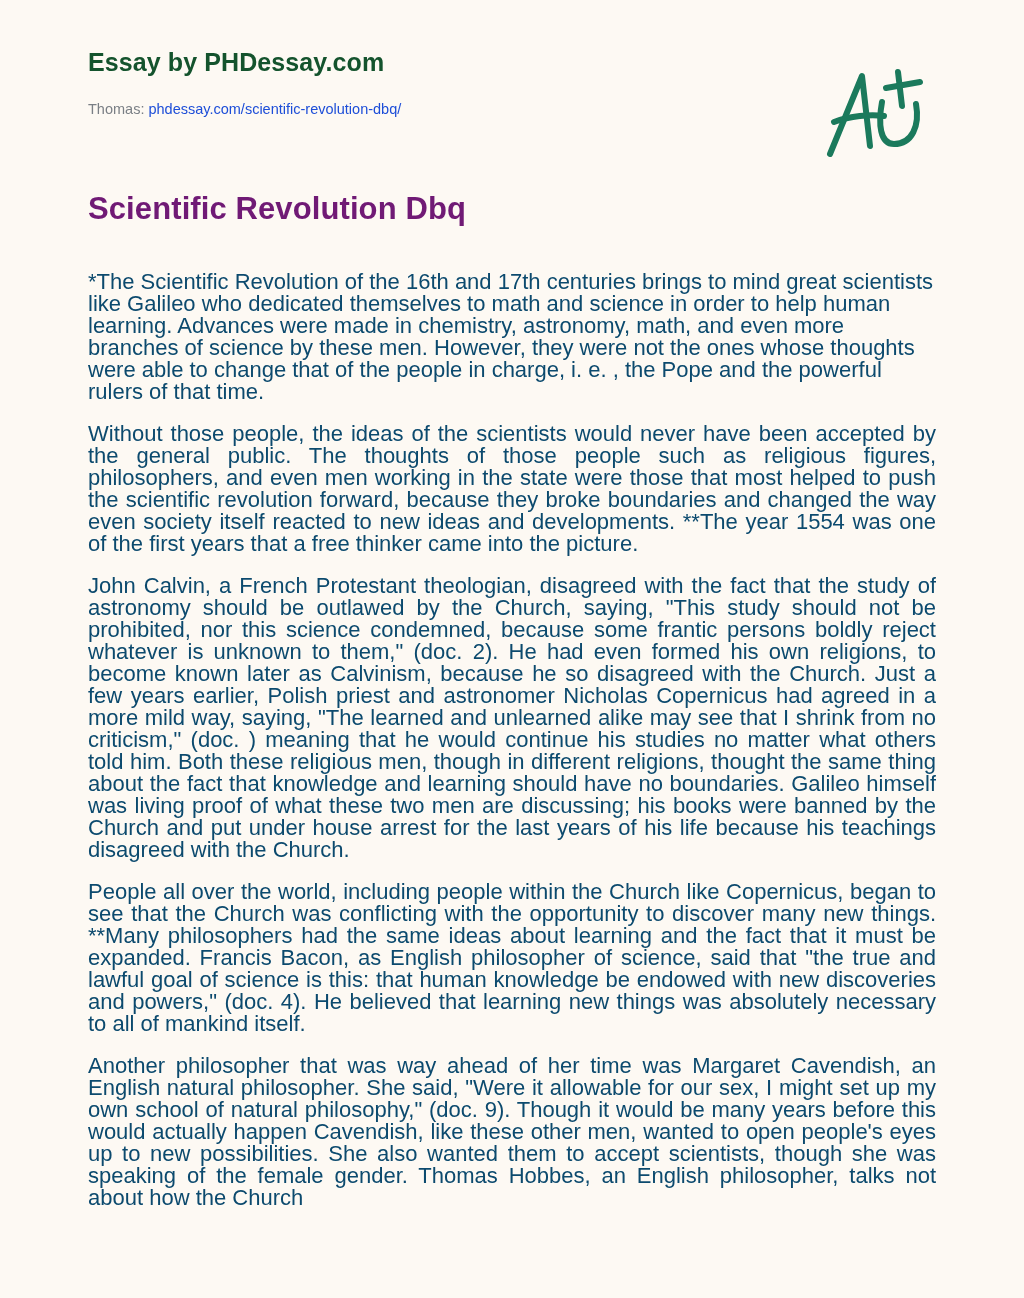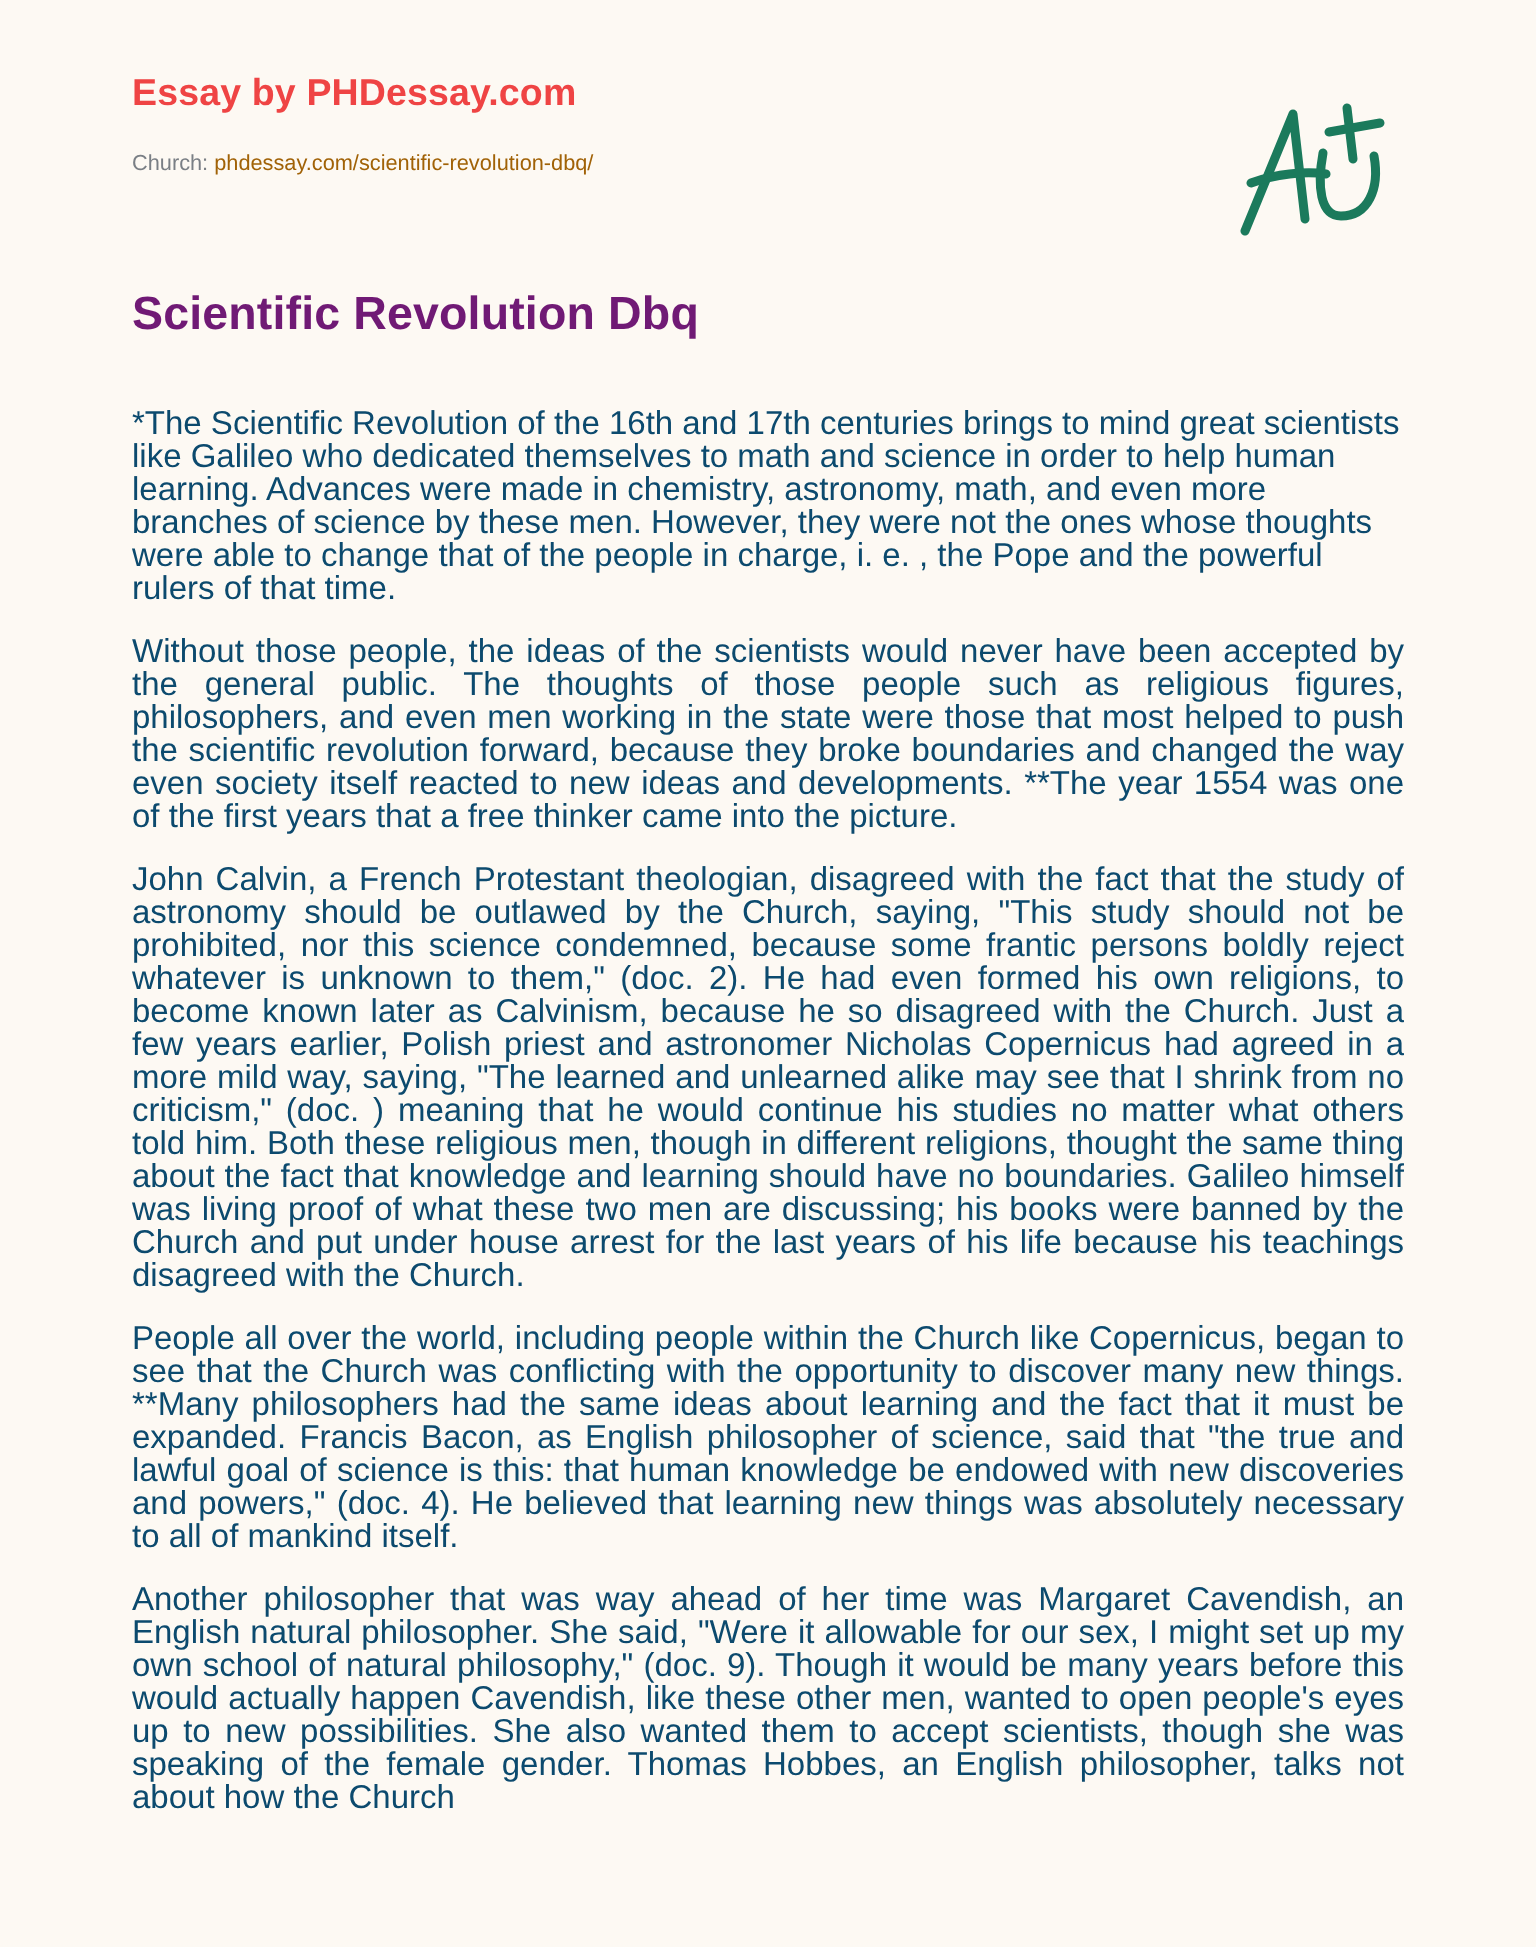"Essay by PHDessay.com" .site-brand { color: #ef4444 -> #14532d }
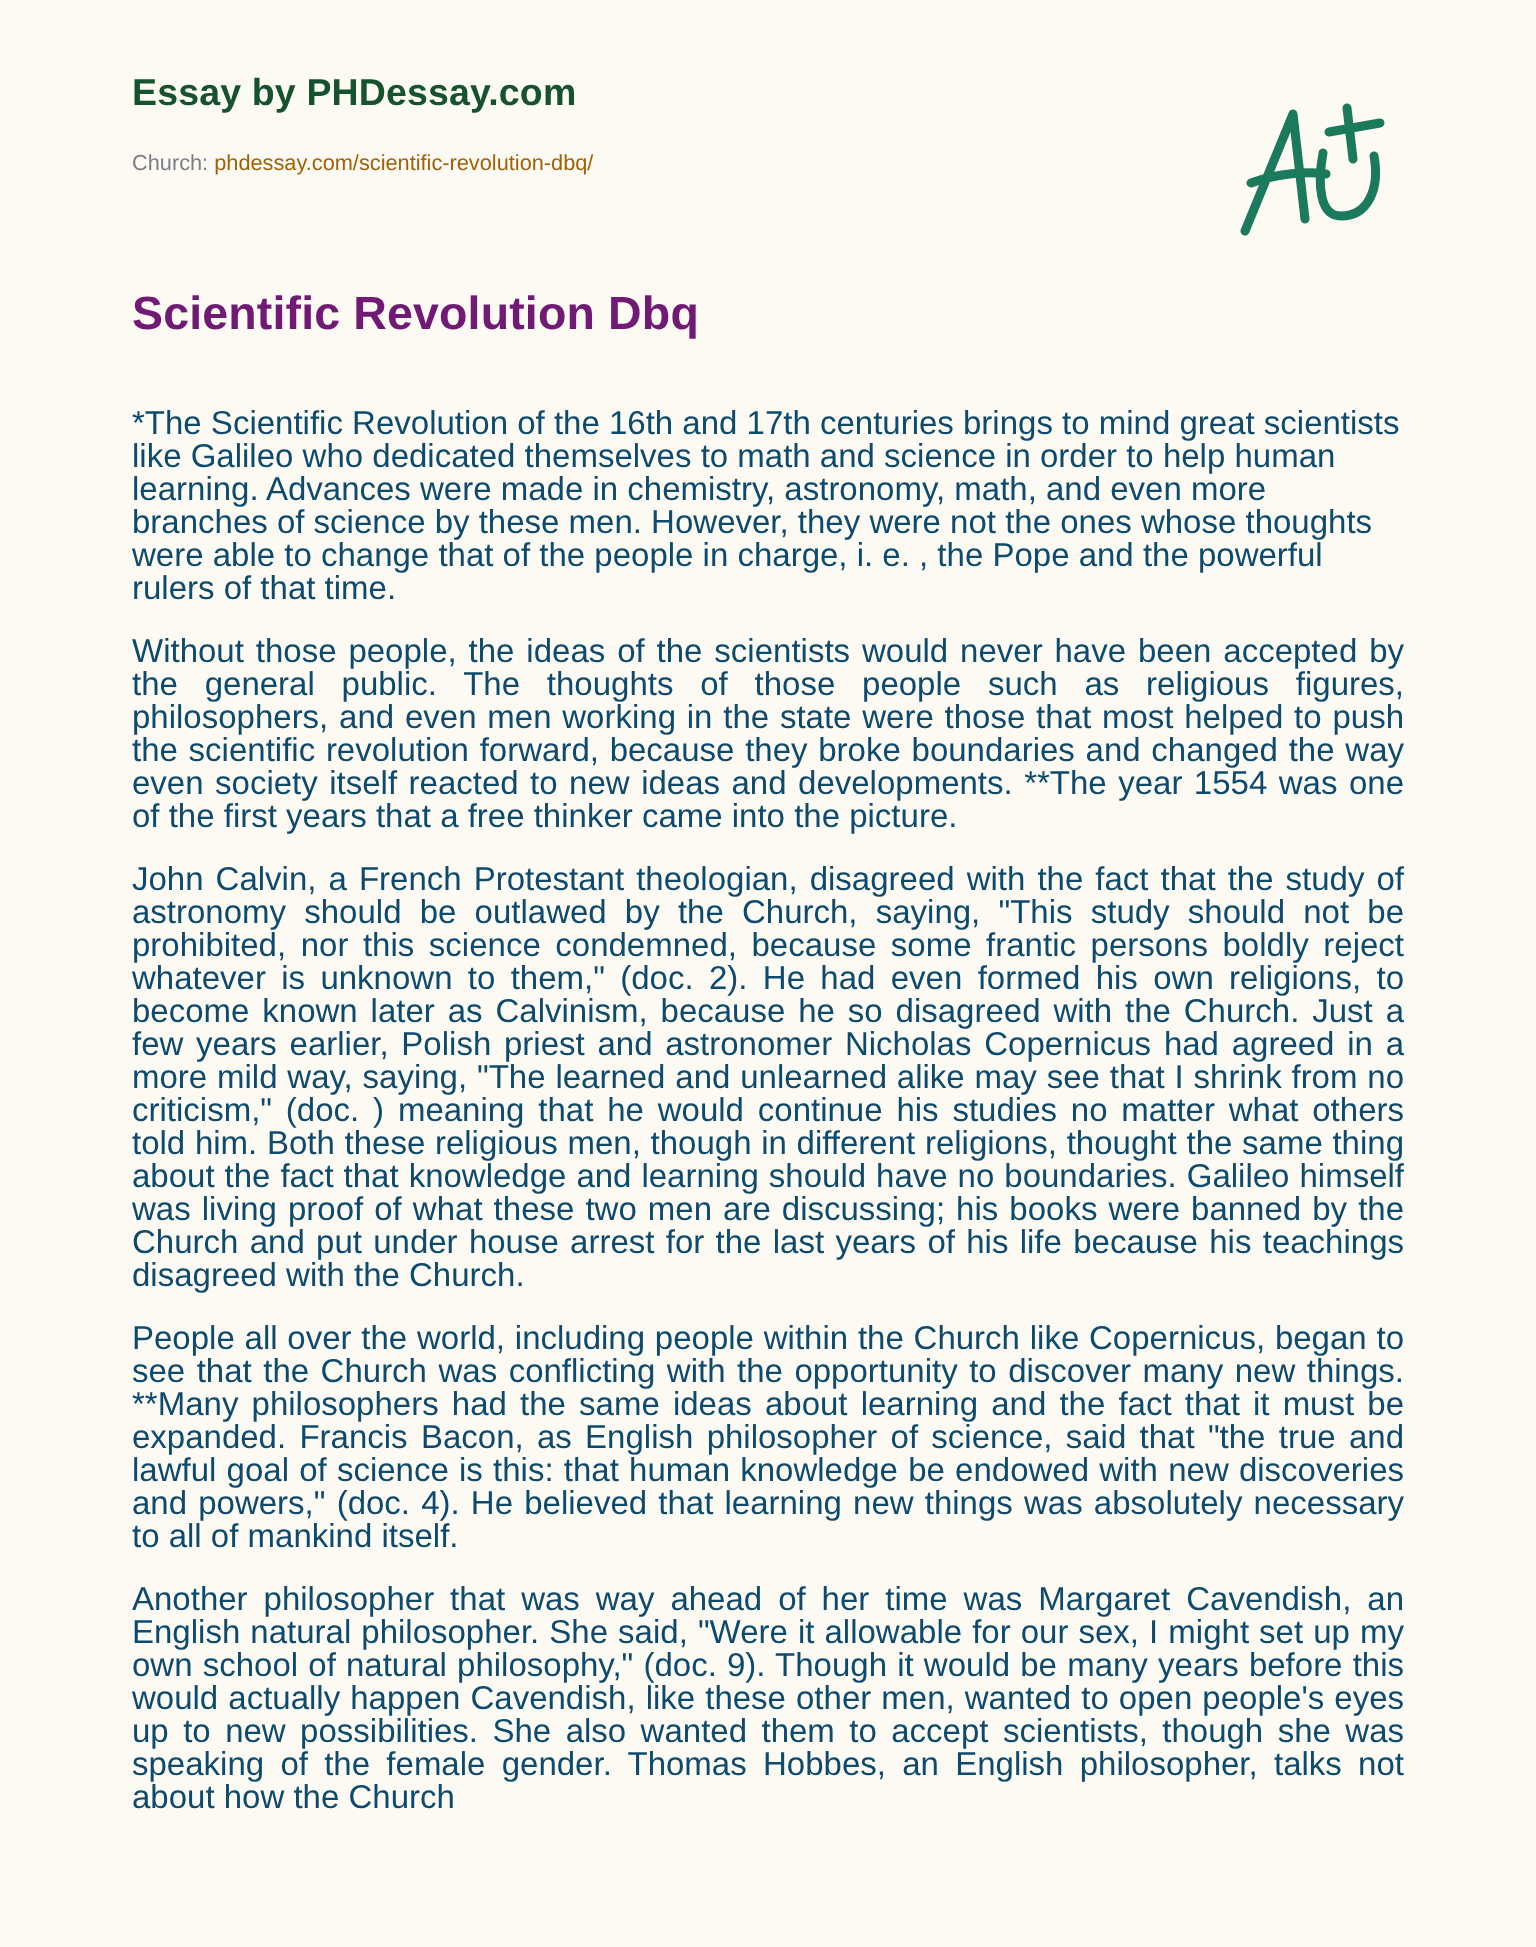"Church:" span { text: Church -> Thomas }
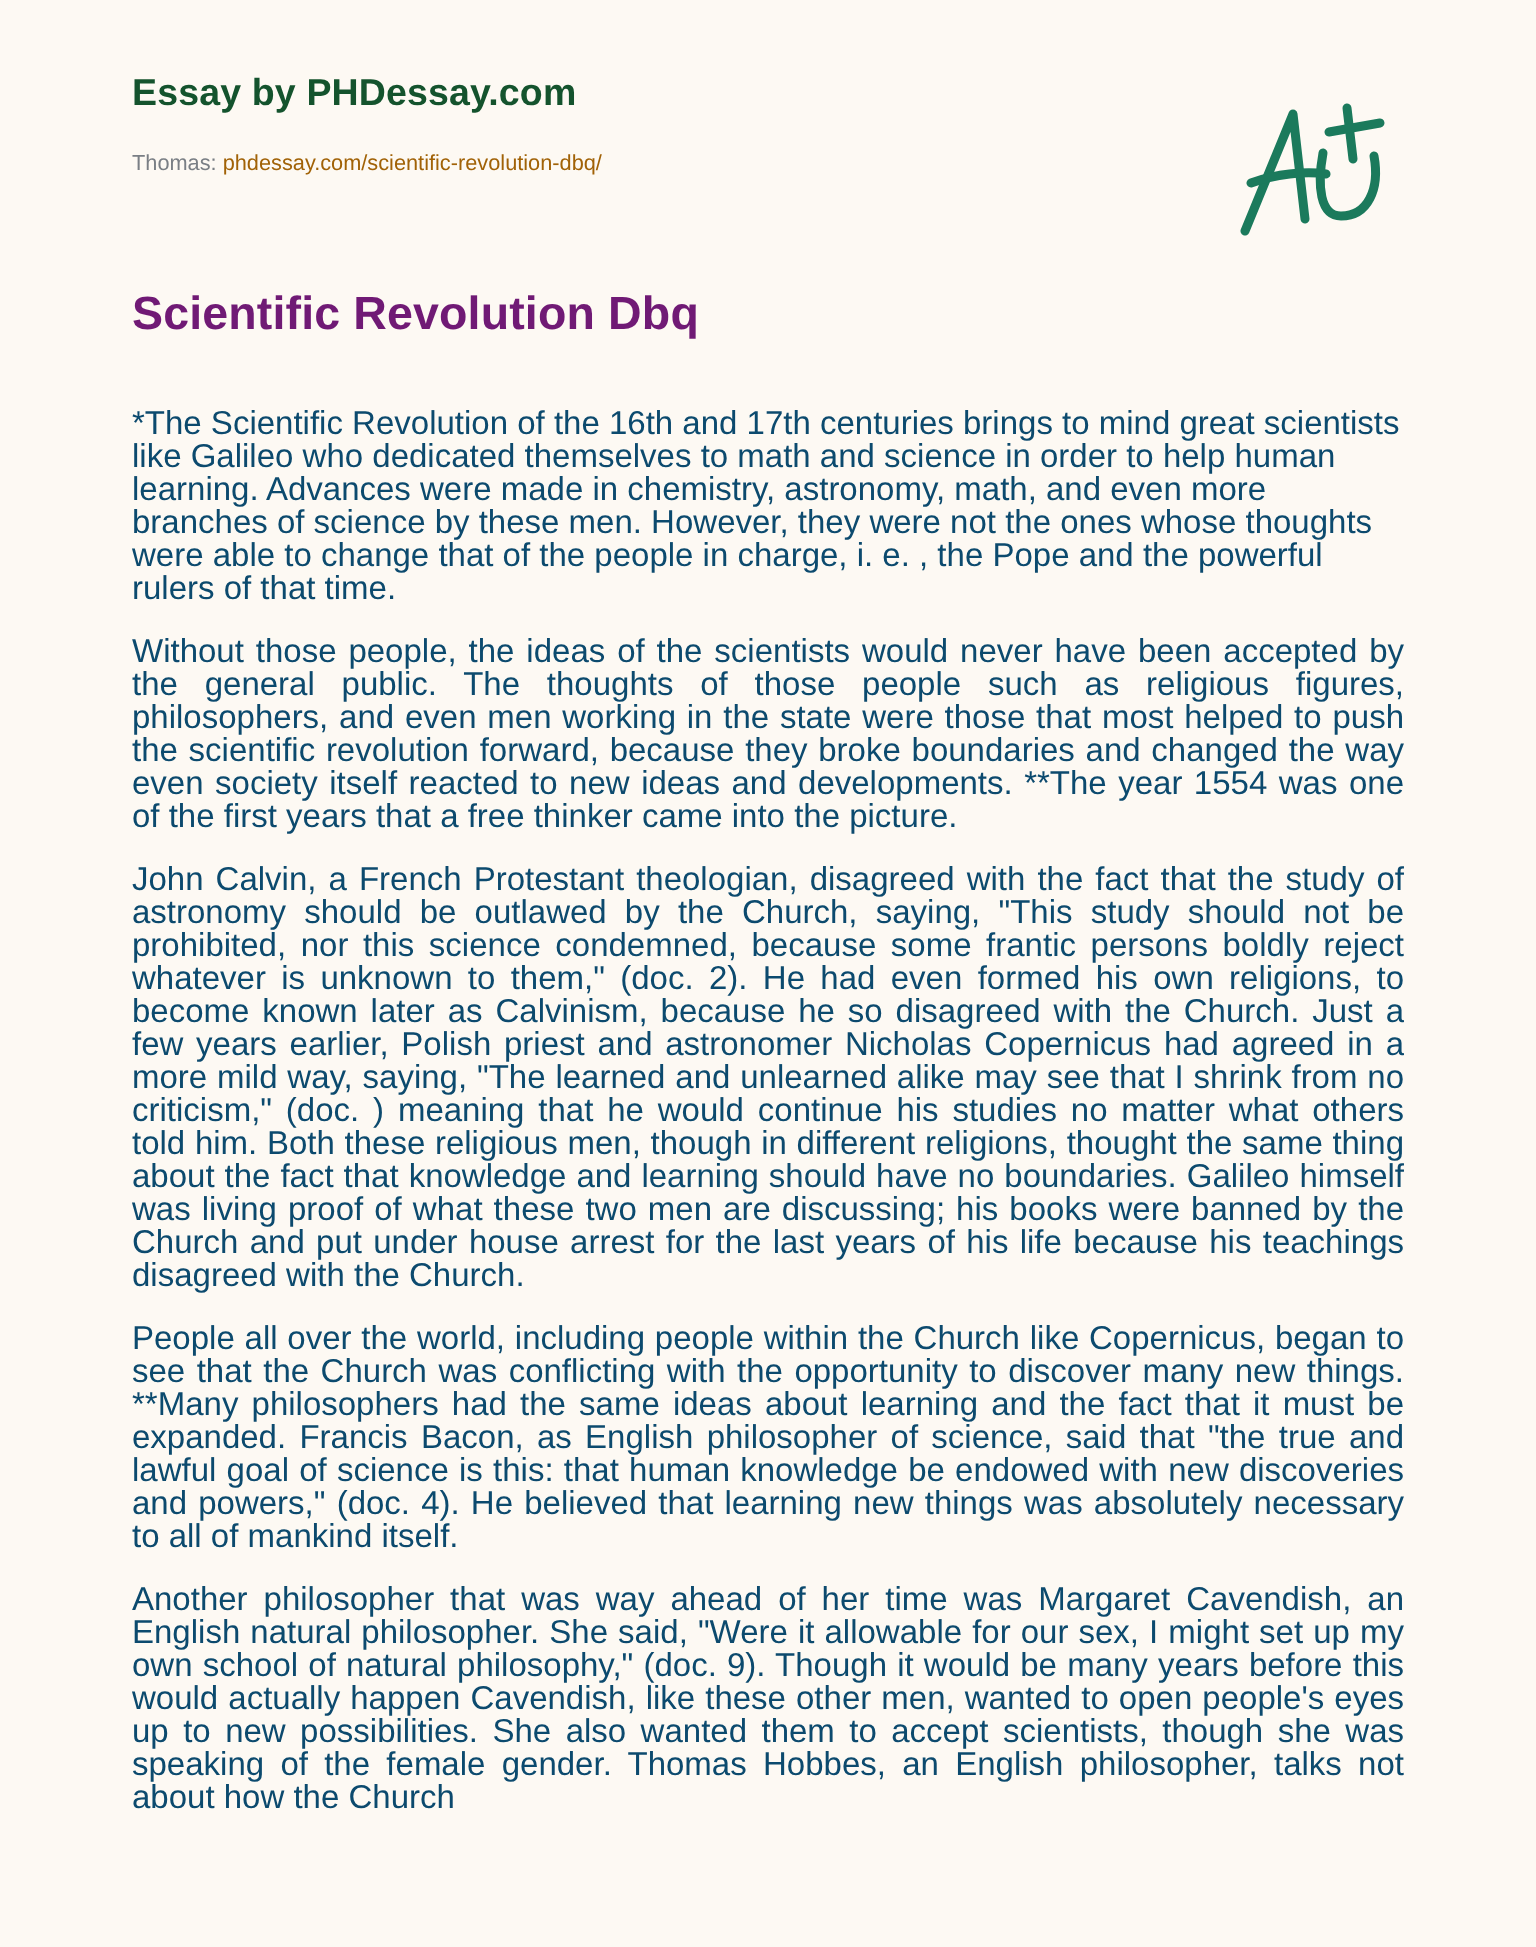"phdessay.com/scientific-revolution-dbq/" .source-line a { color: #a16207 -> #1d4ed8 }
